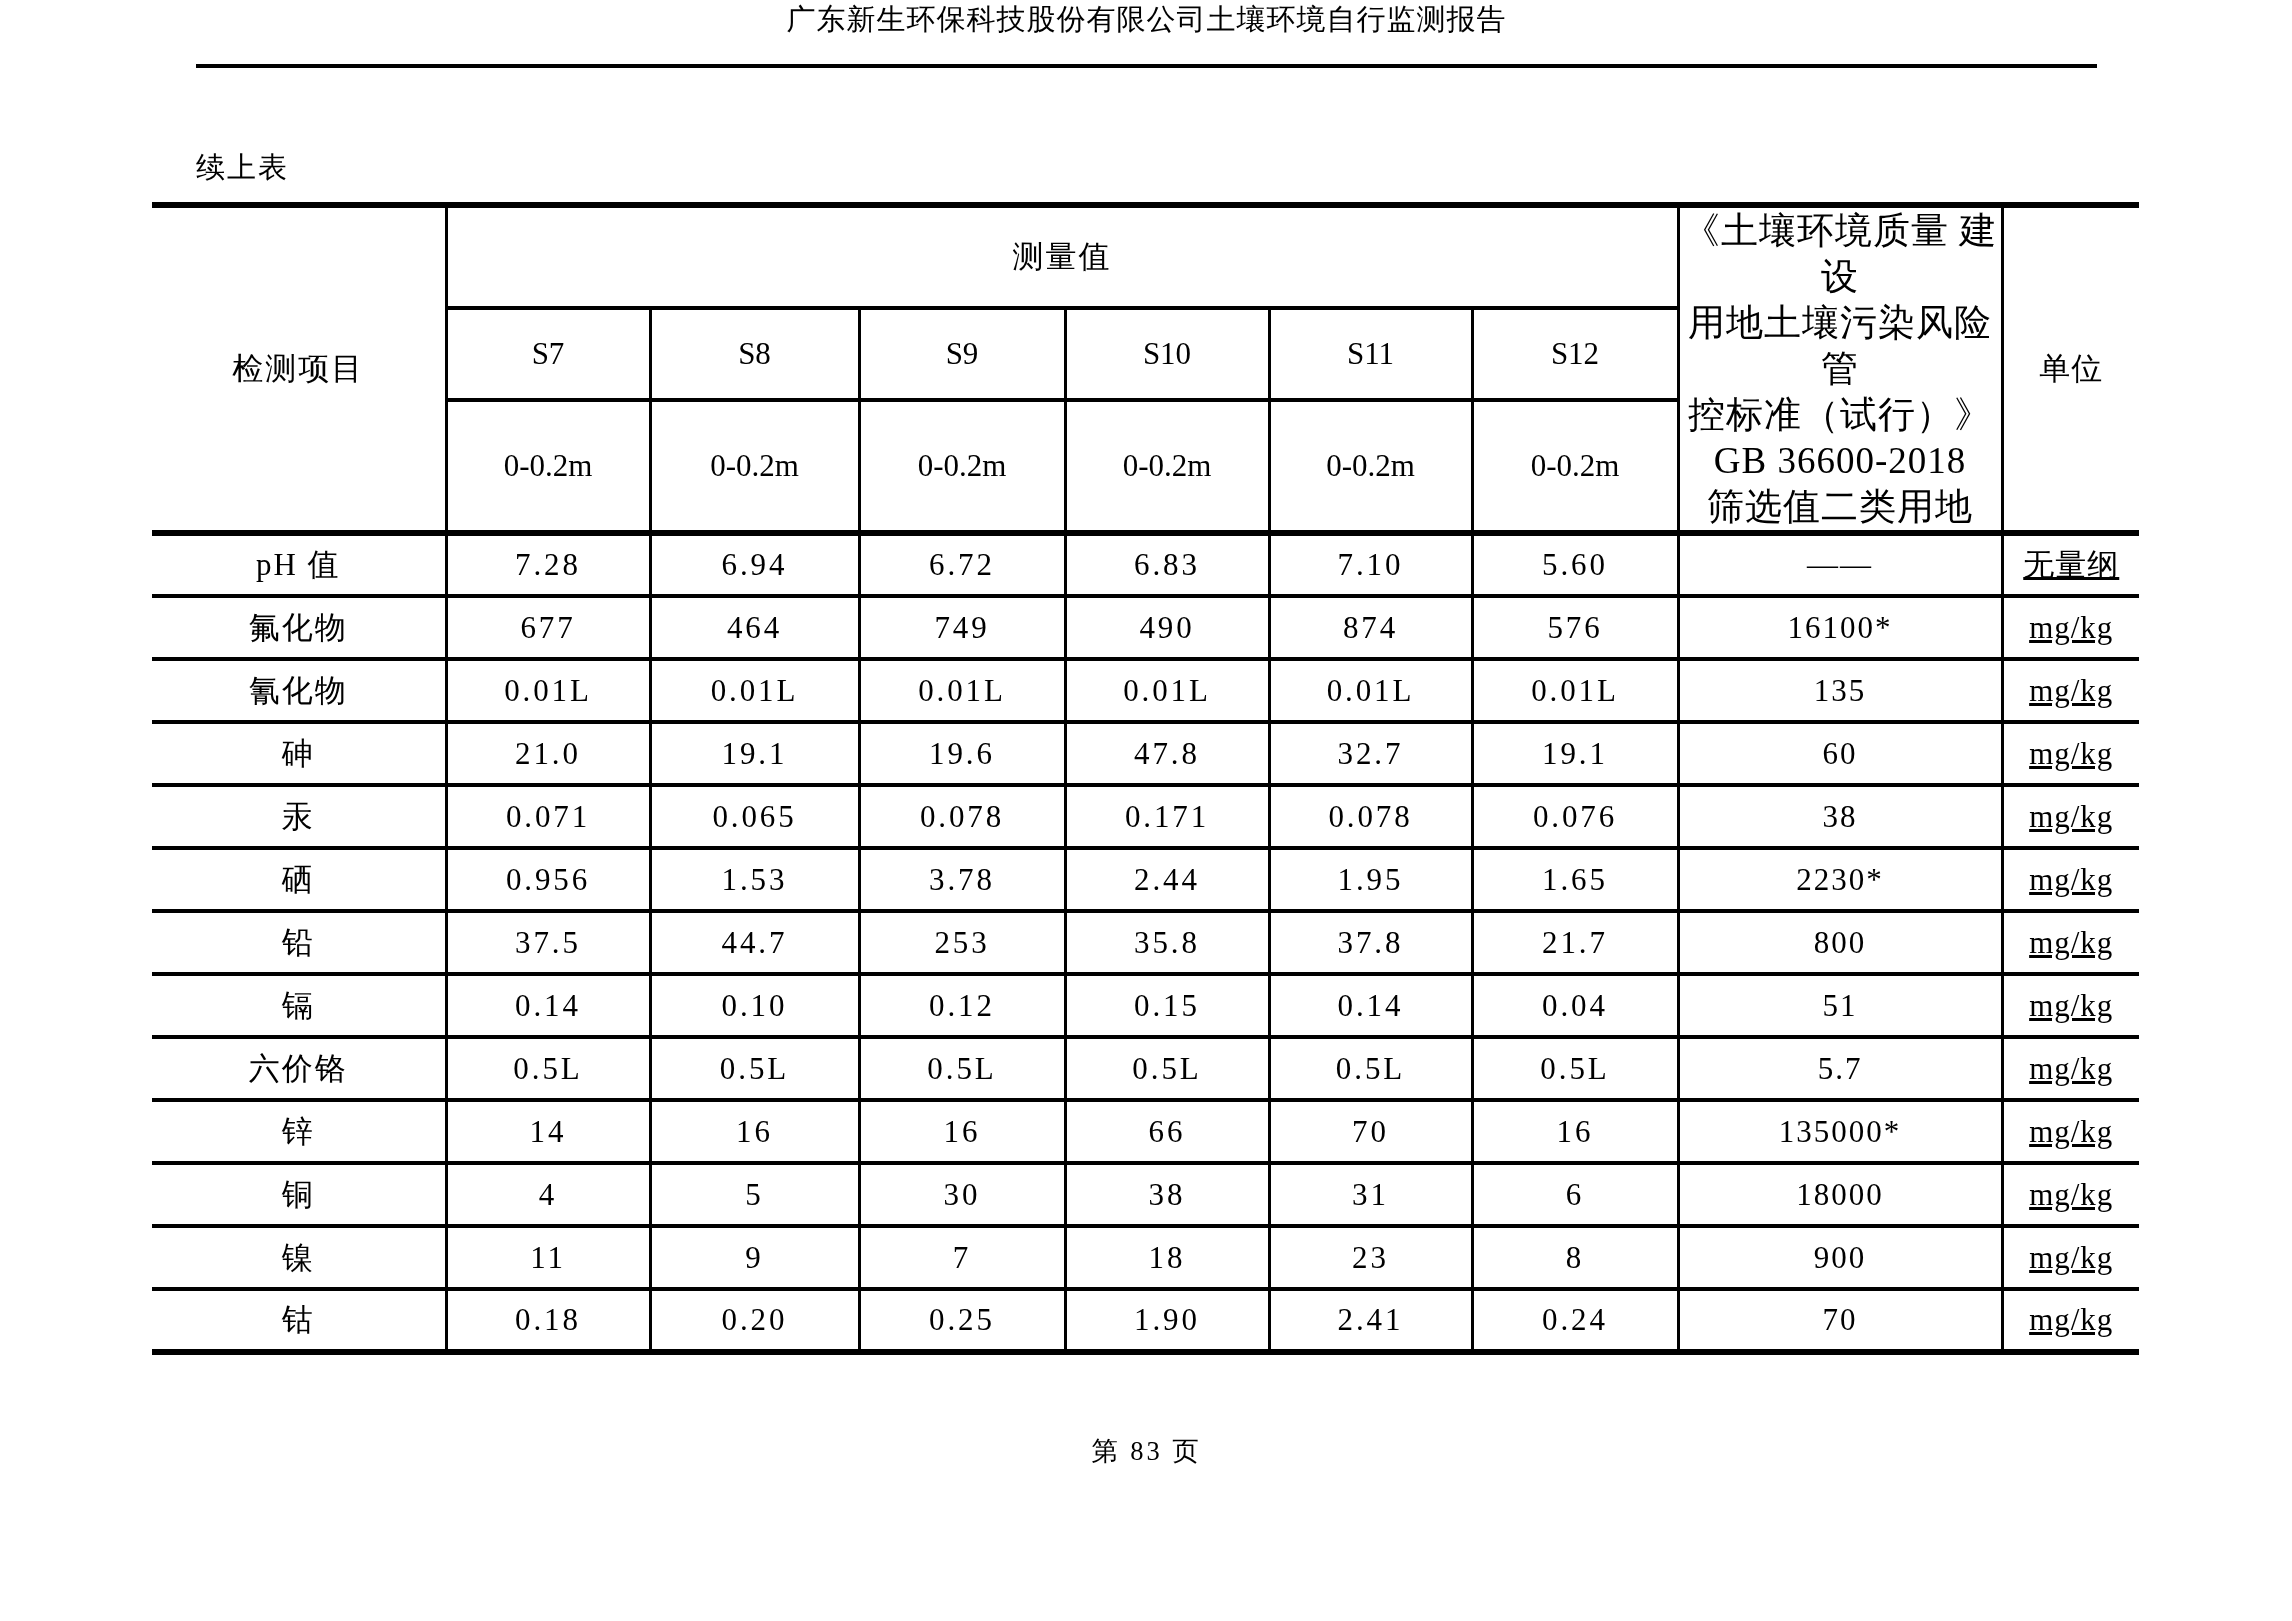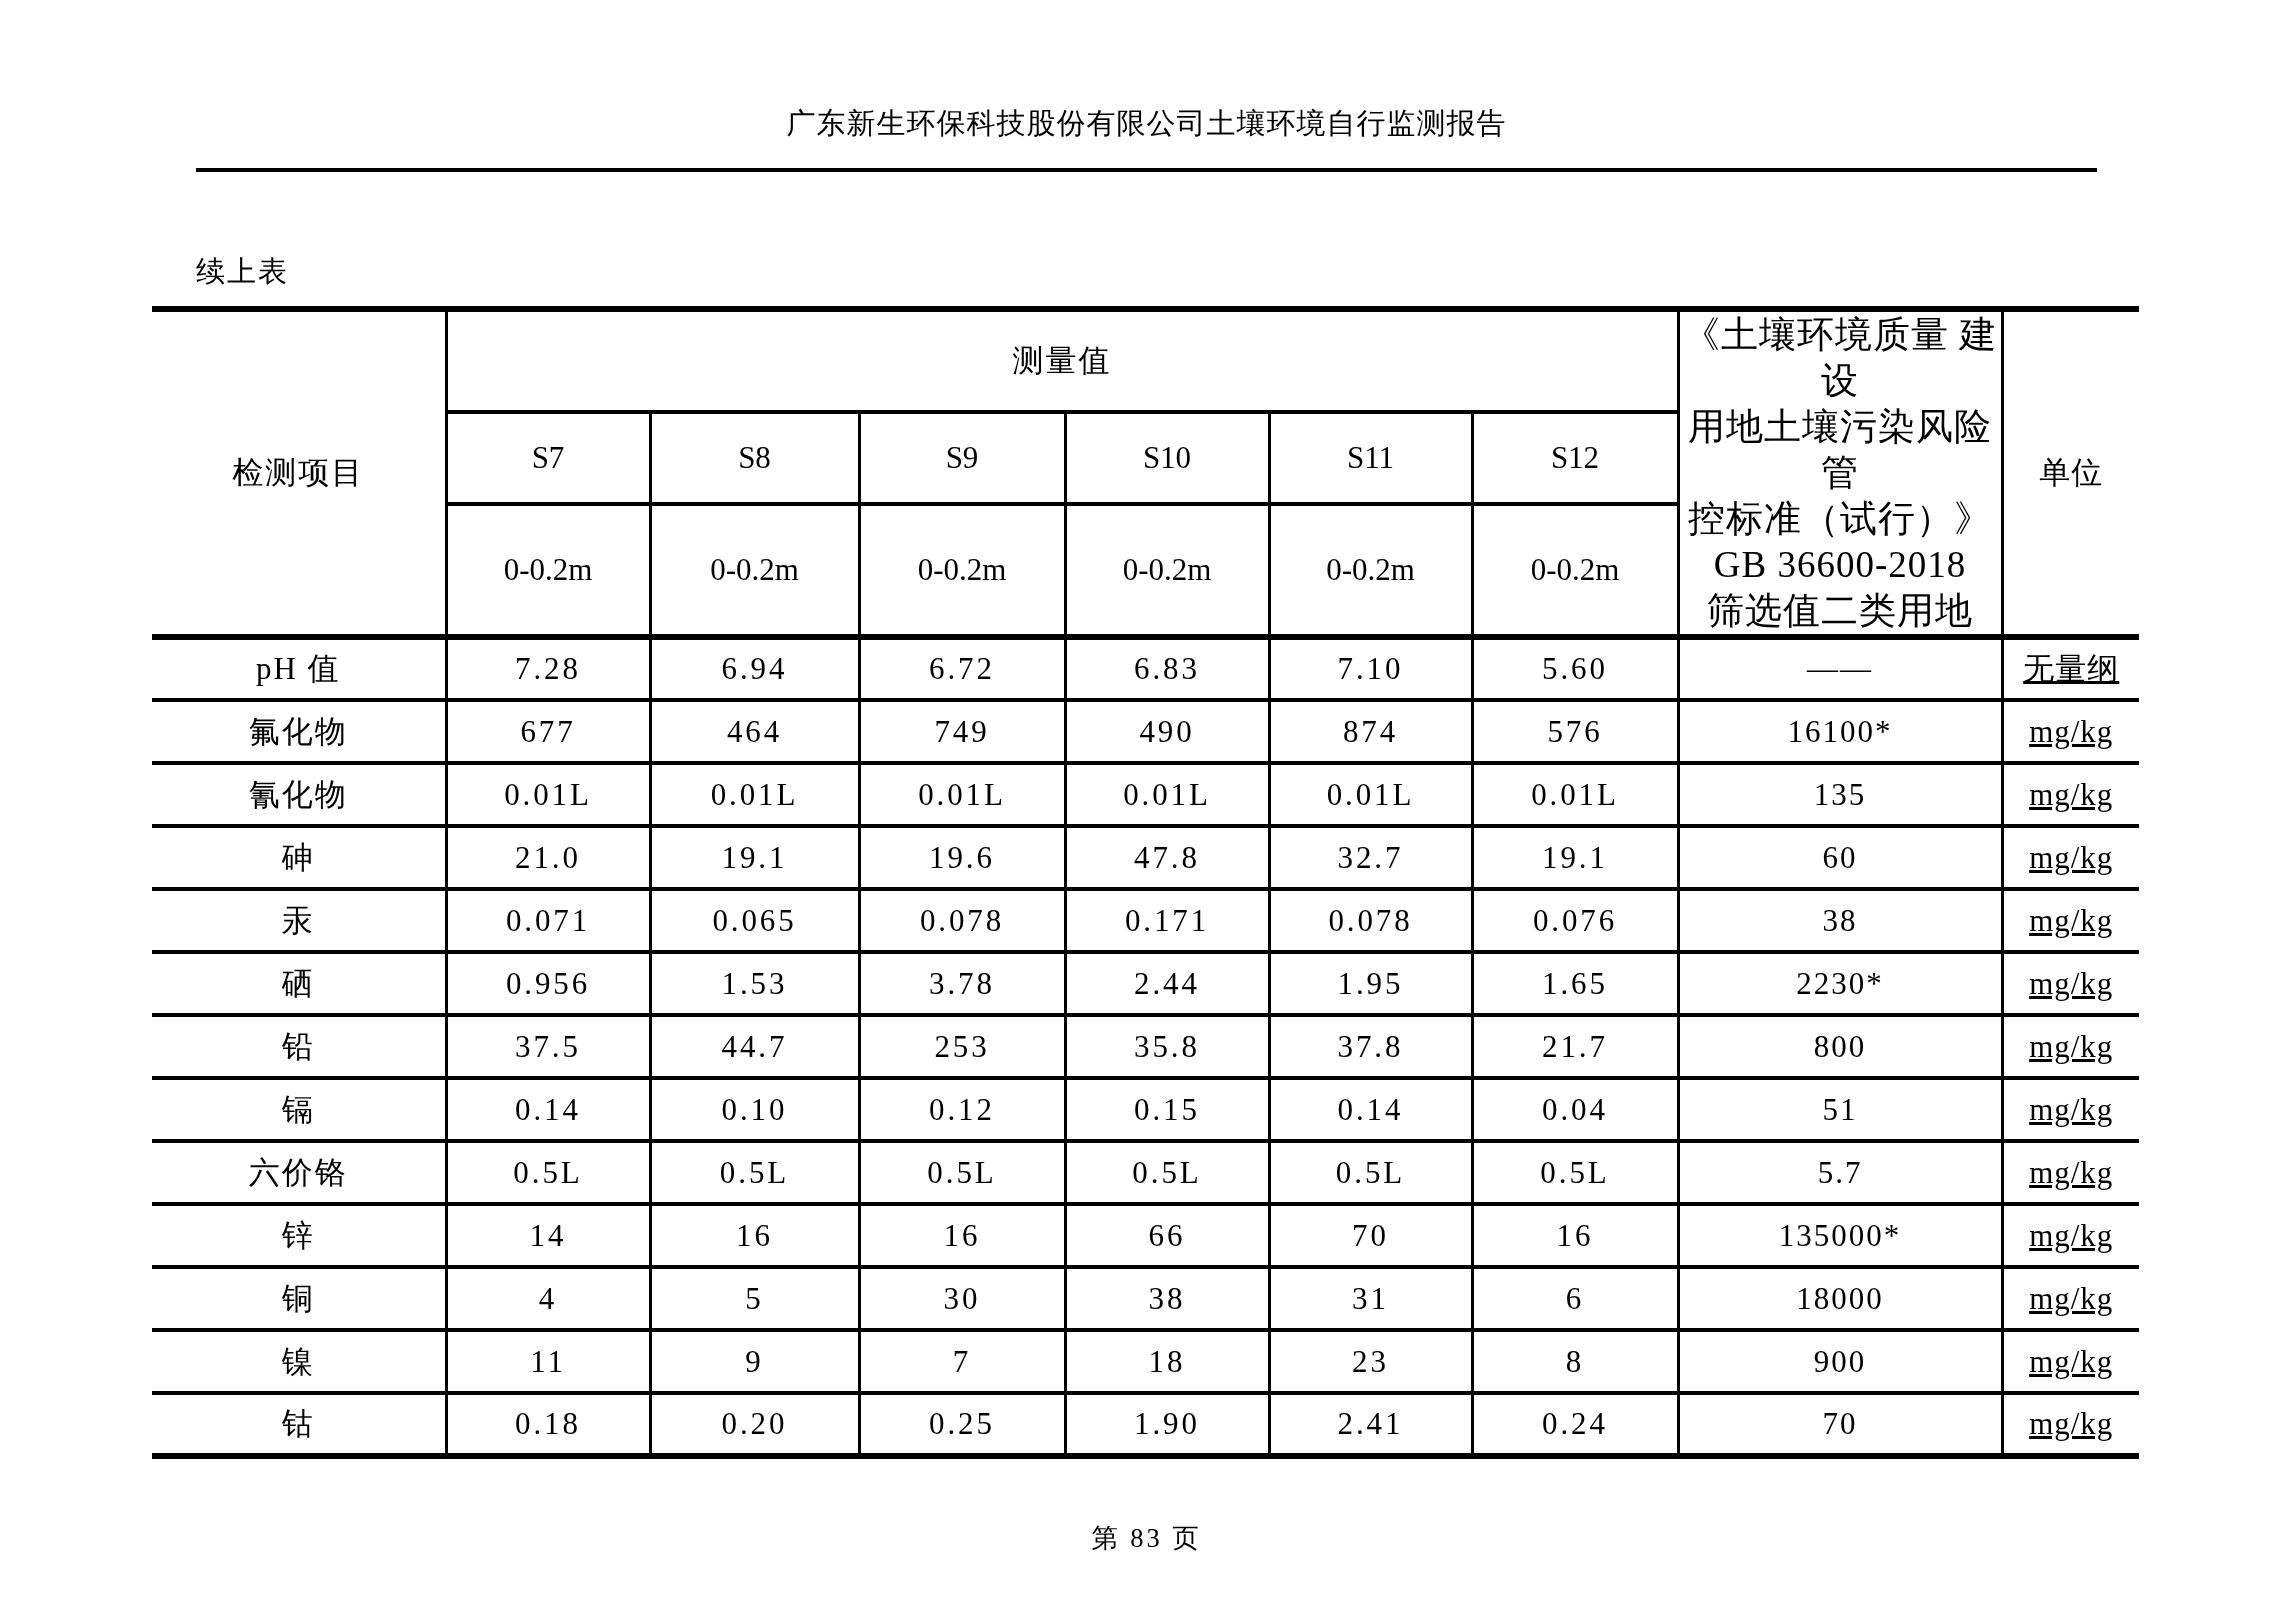"广东新生环保科技股份有限公司土壤环境自行监测报告" .doc-title { margin-top: 104px -> none }
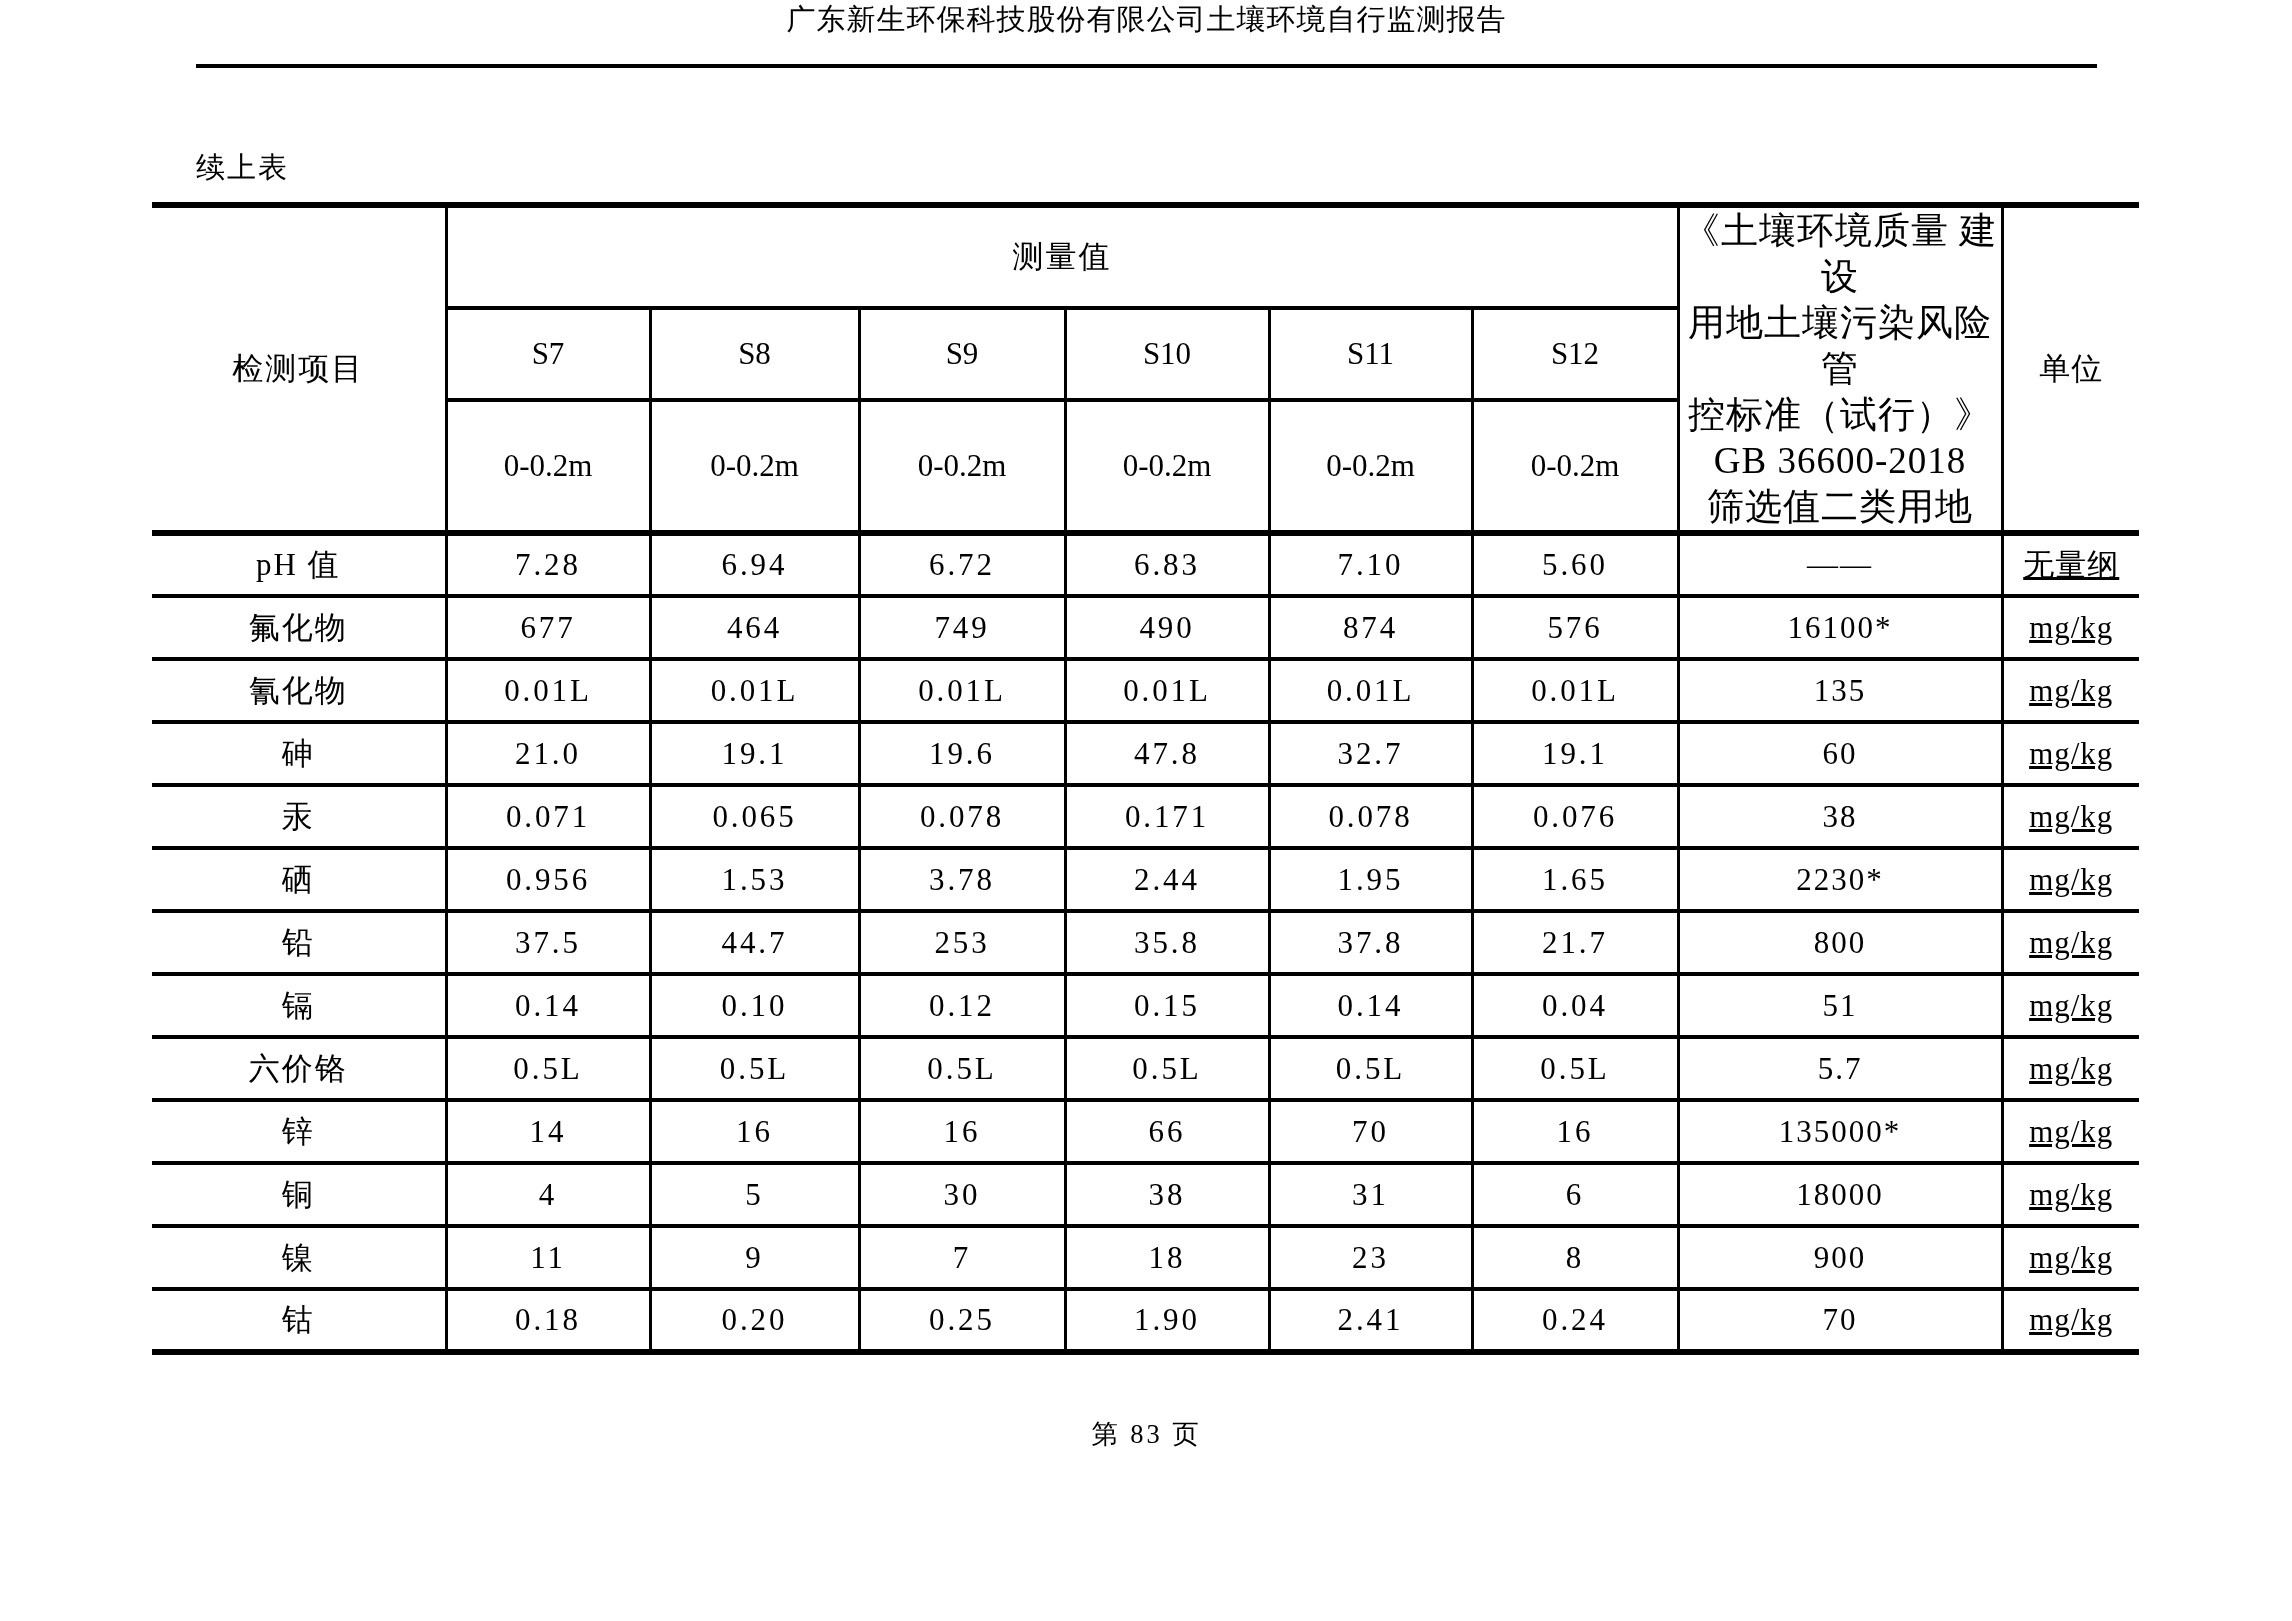"第 83 页" .page-footer { margin-top: 61px -> 78px }
